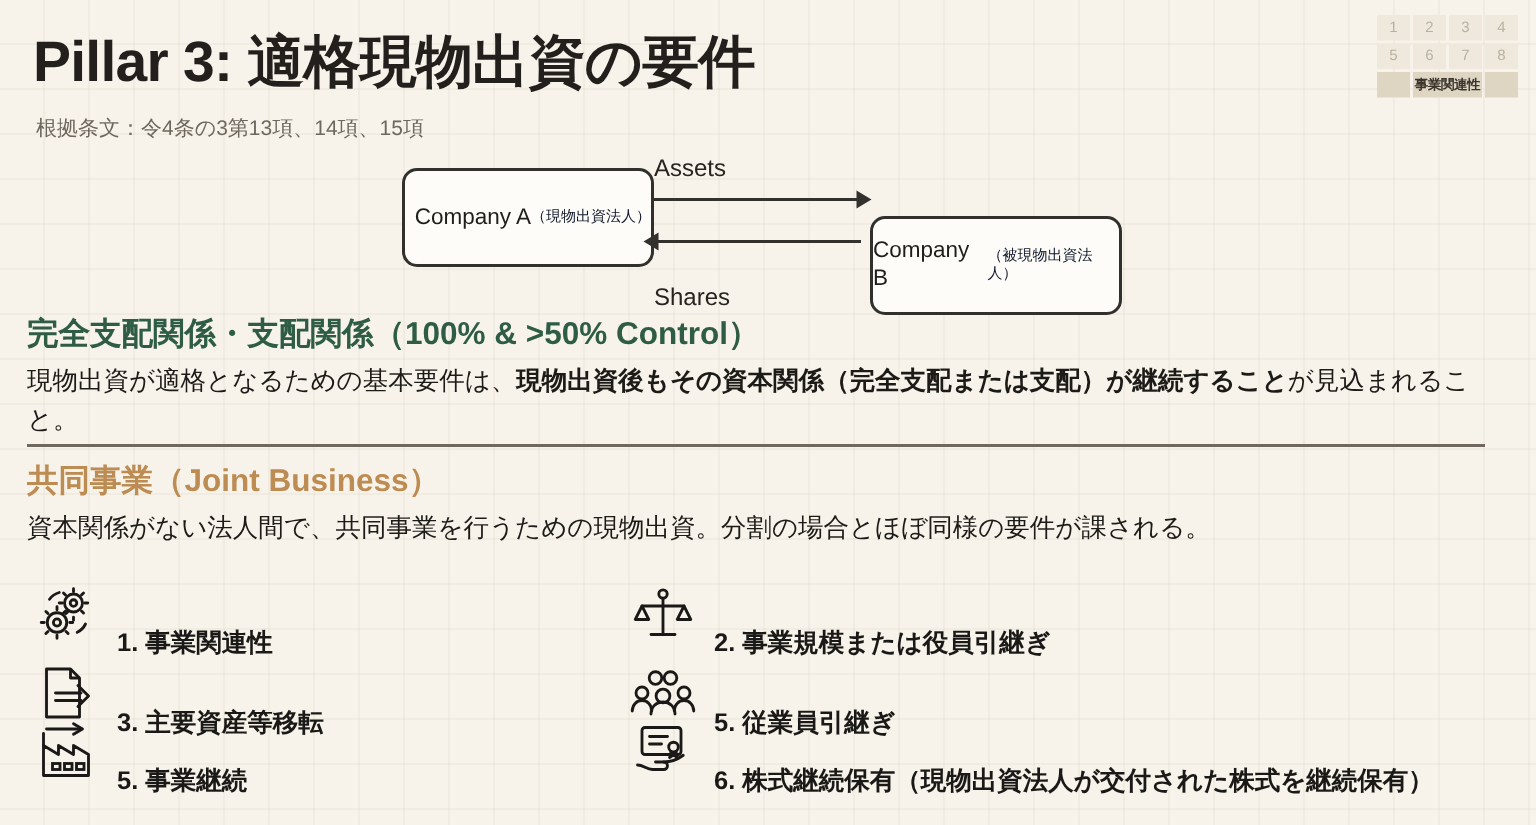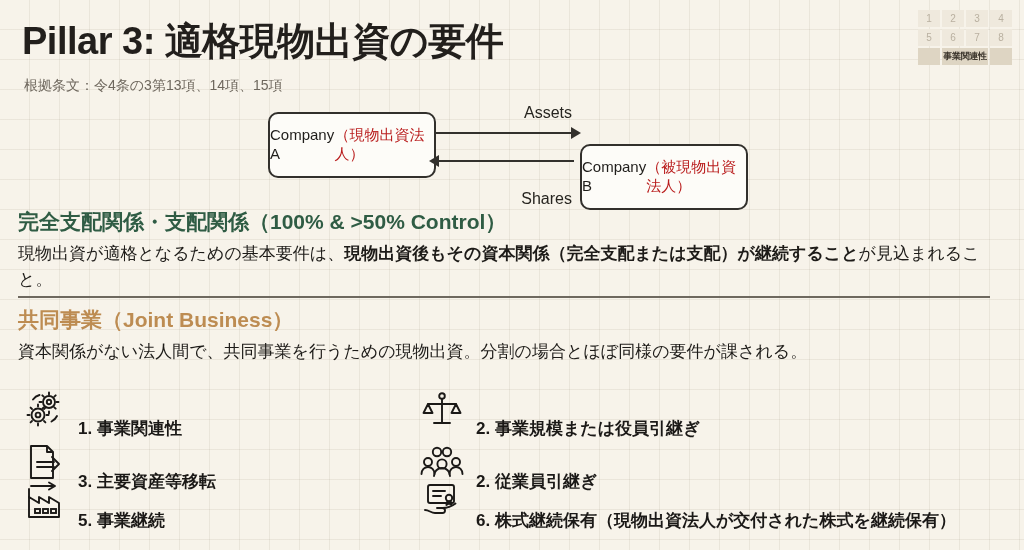"Assets" .arrow-label { text-align: right -> left }
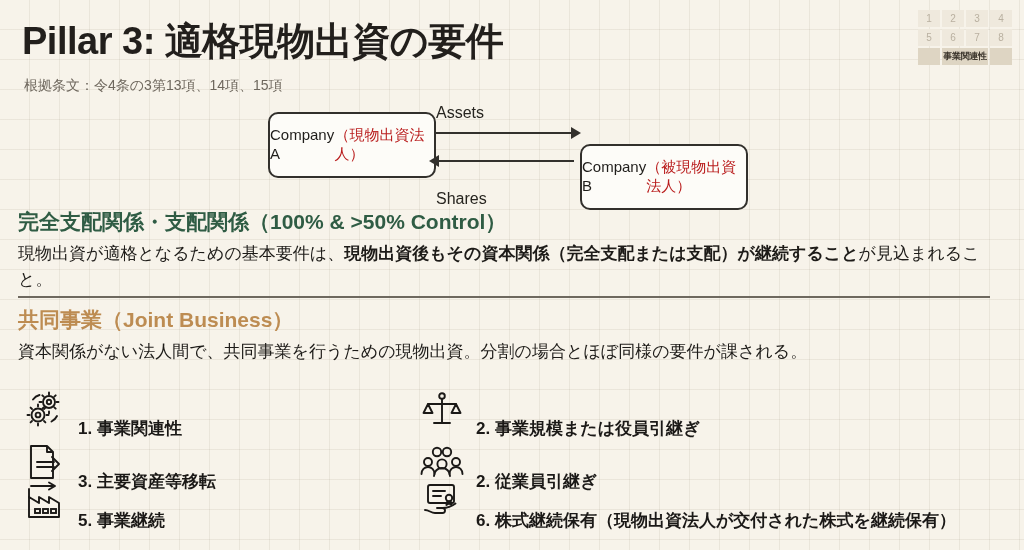"（現物出資法人）" .node-jp { color: #b91c1c -> #0f172a; font-size: 15px -> 10px }
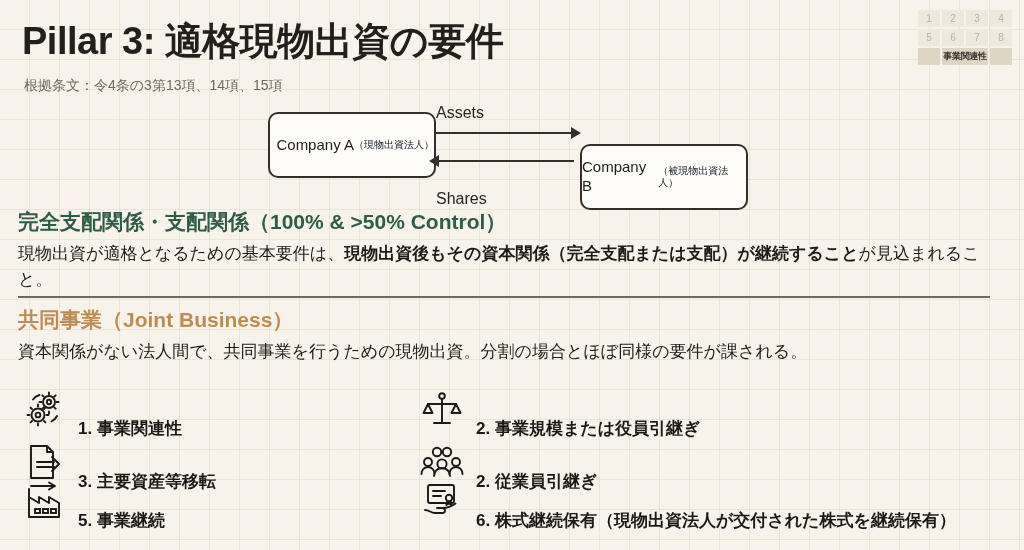"2. 従業員引継ぎ" span.item-label { text: 2 -> 5 }
